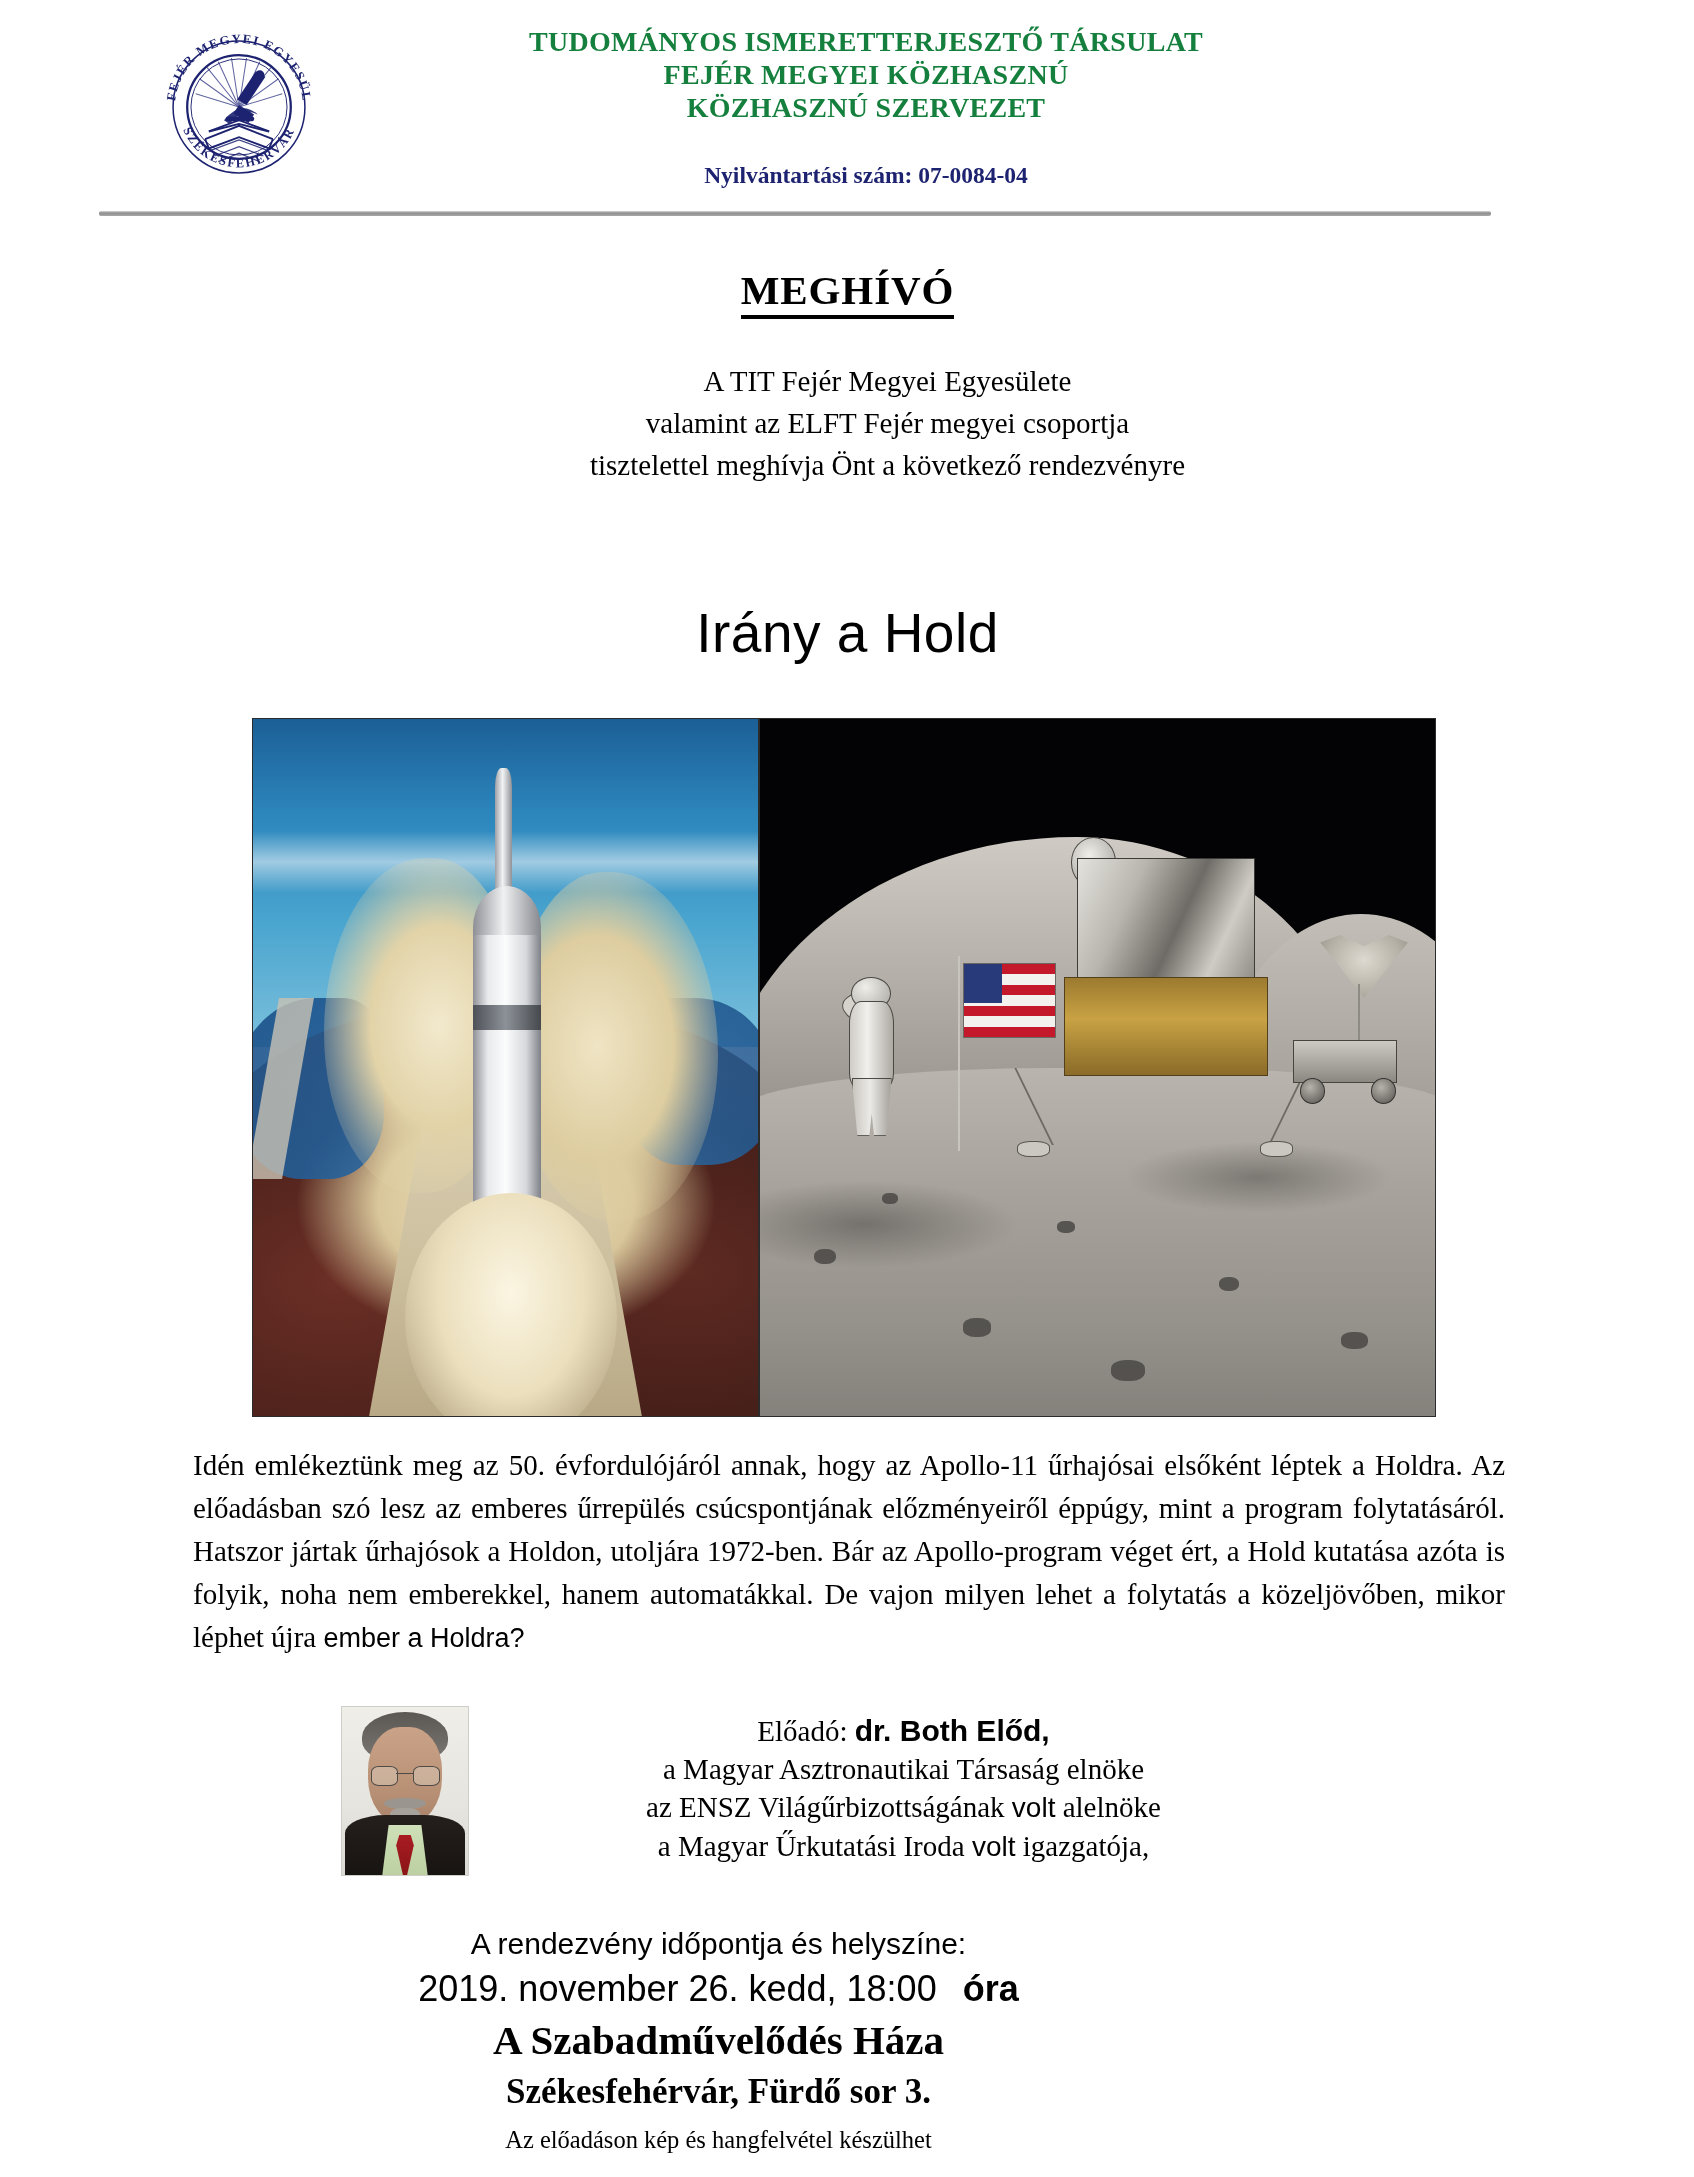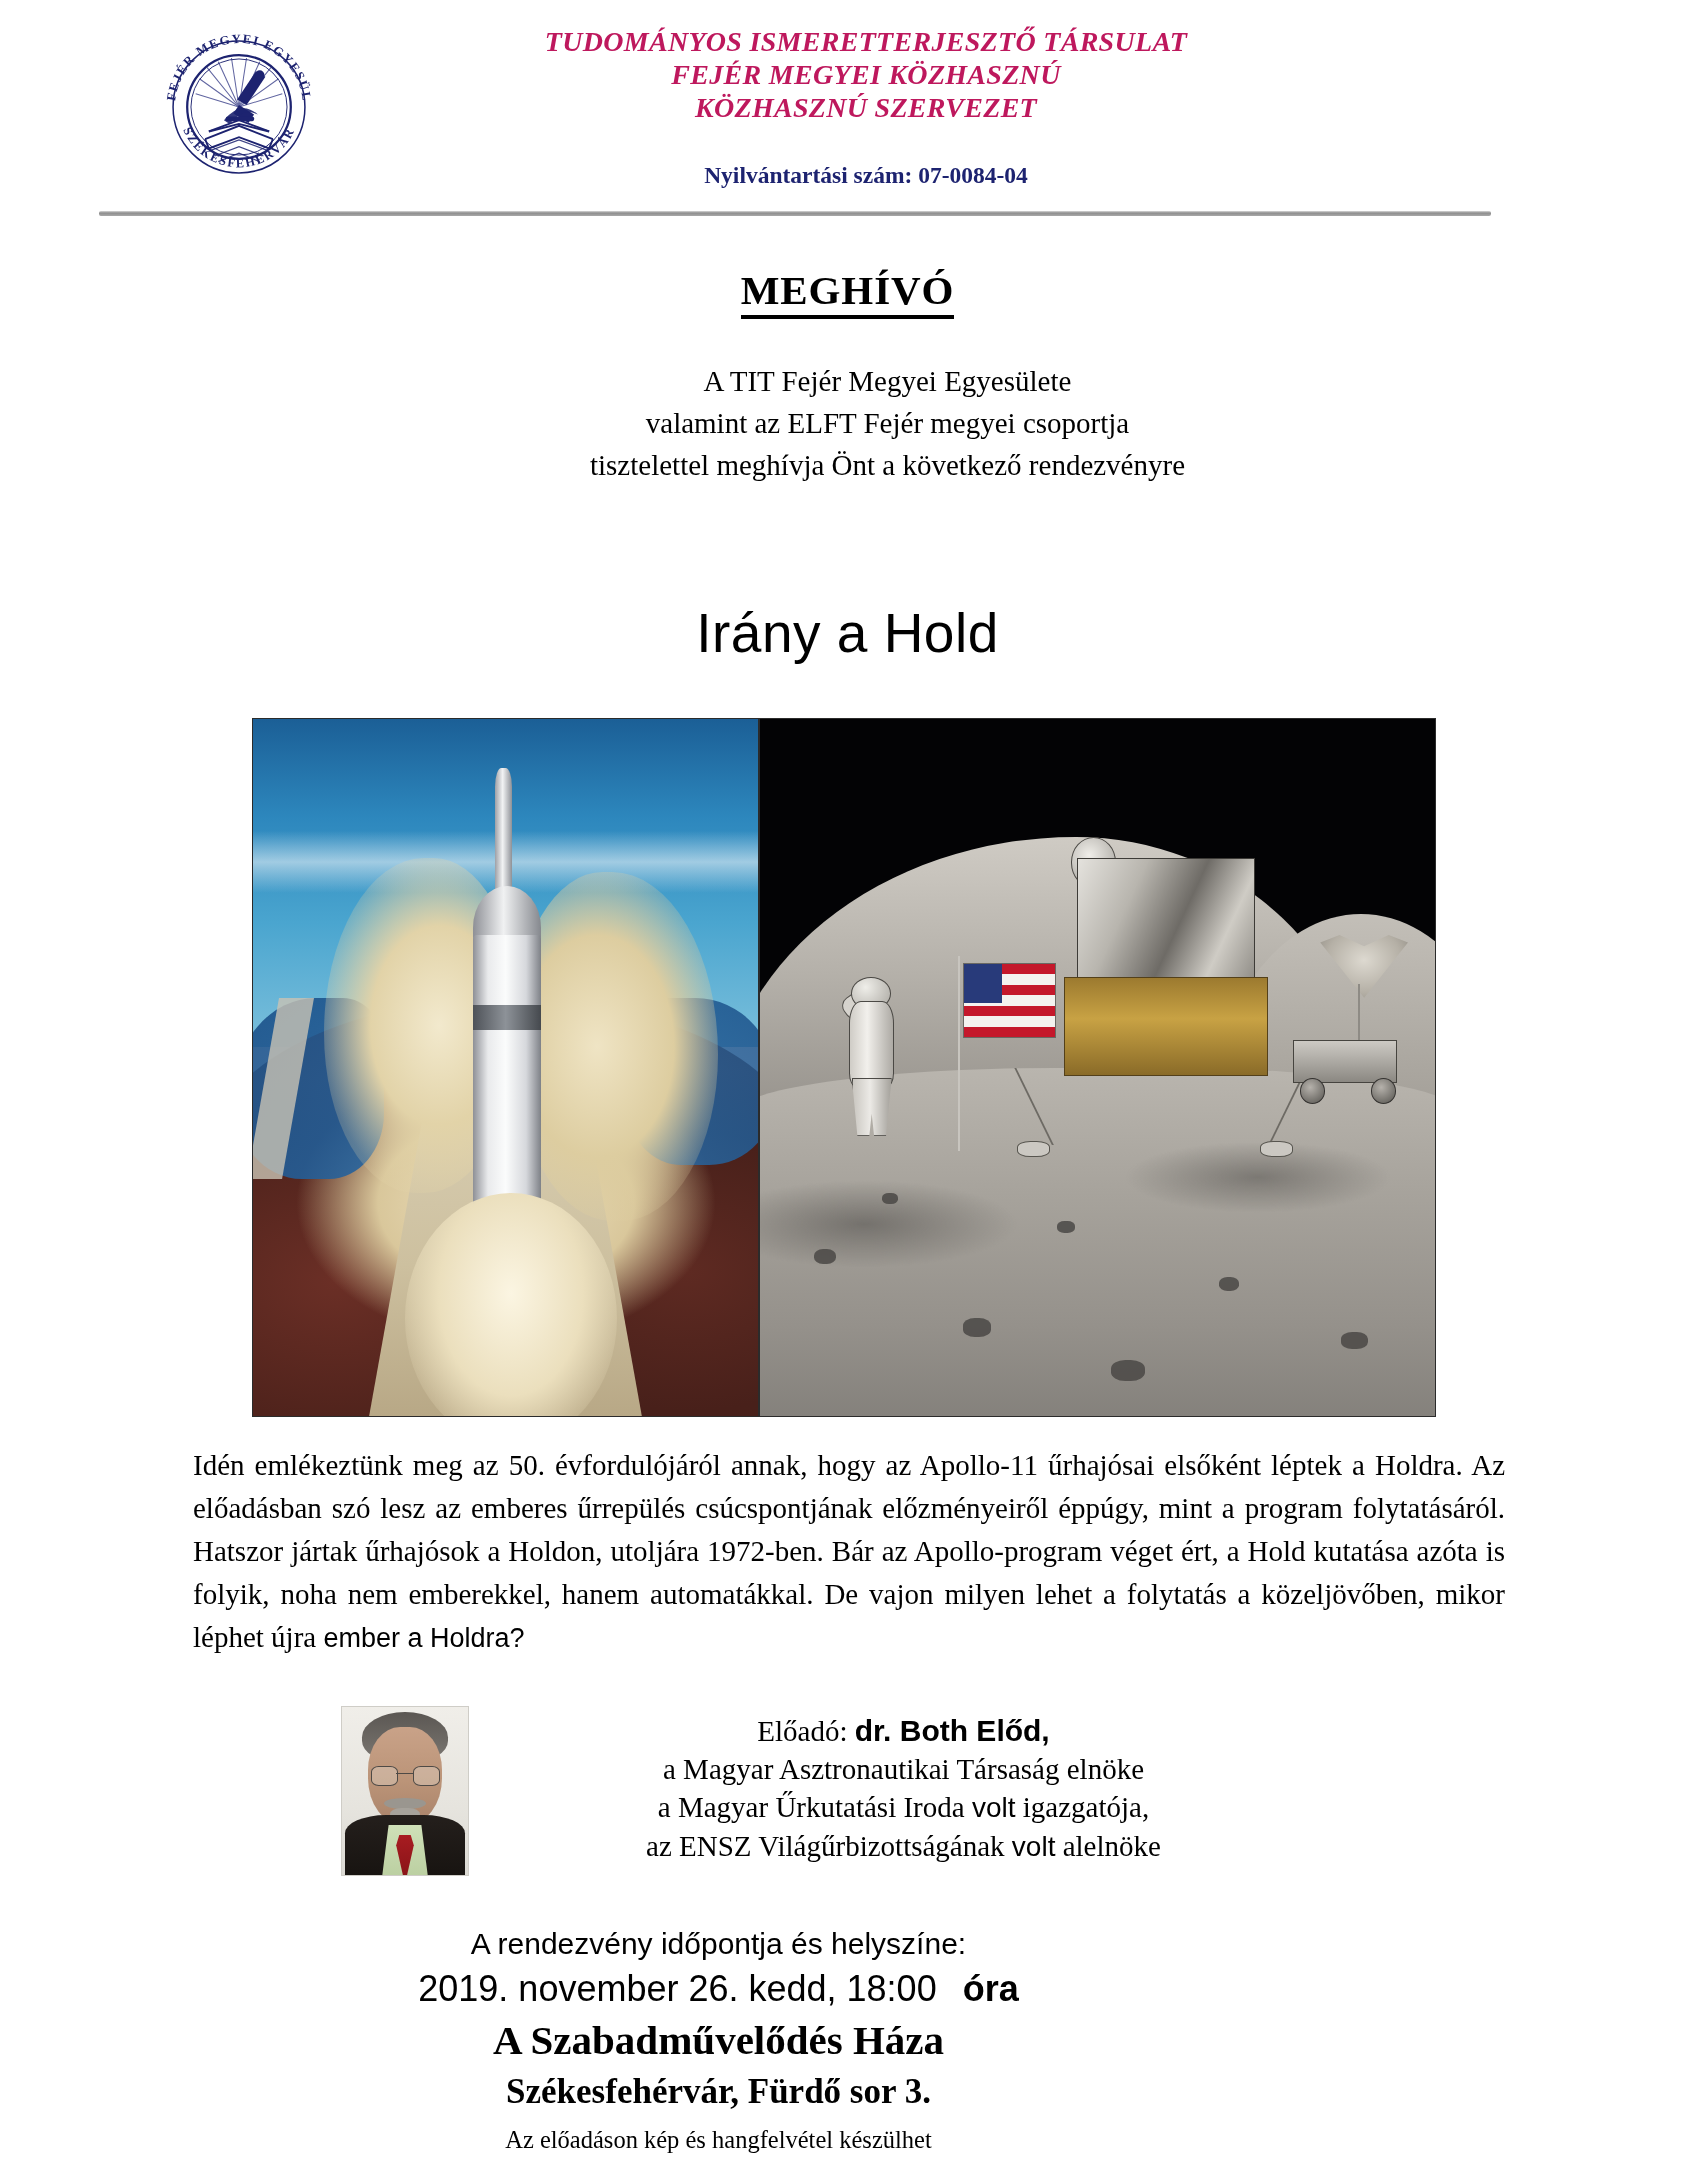"TUDOMÁNYOS ISMERETTERJESZTŐ TÁRSULAT" .header-titles { color: #be185d -> #15803d; font-style: italic -> none }
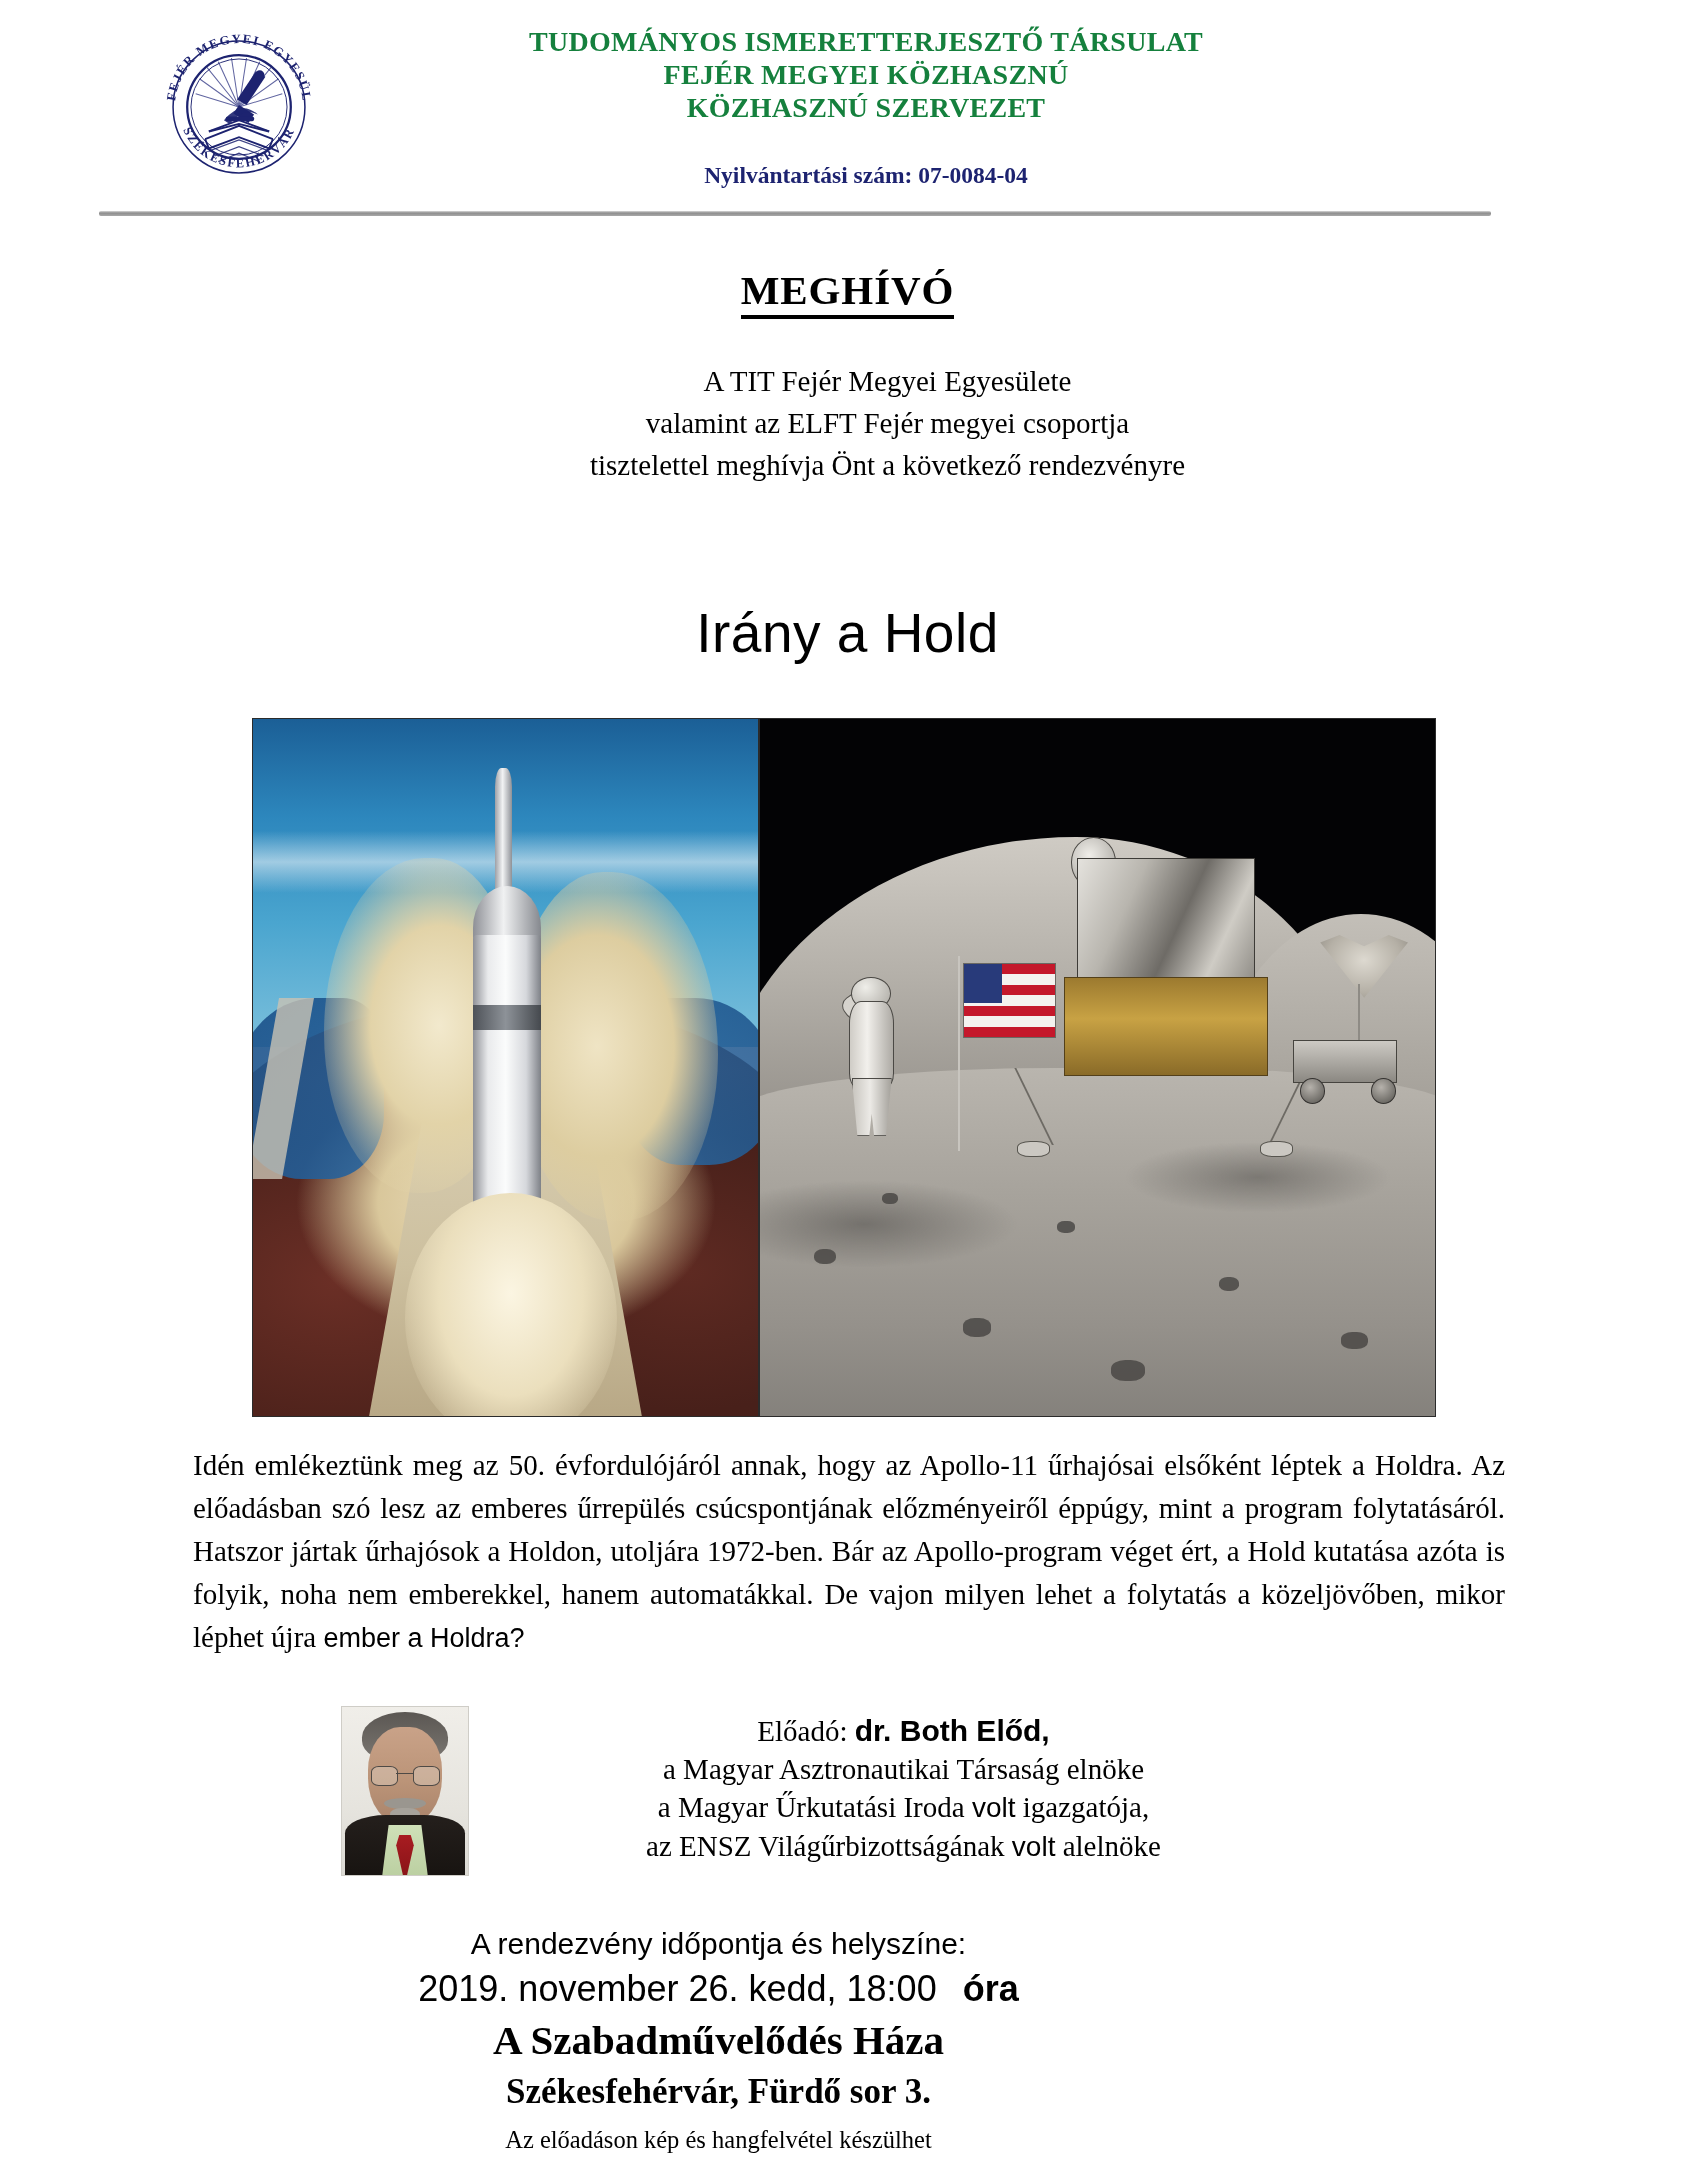"a Magyar Űrkutatási Iroda volt" div { order: before "az ENSZ Világűrbizottságának volt" -> after "az ENSZ Világűrbizottságának volt" }
